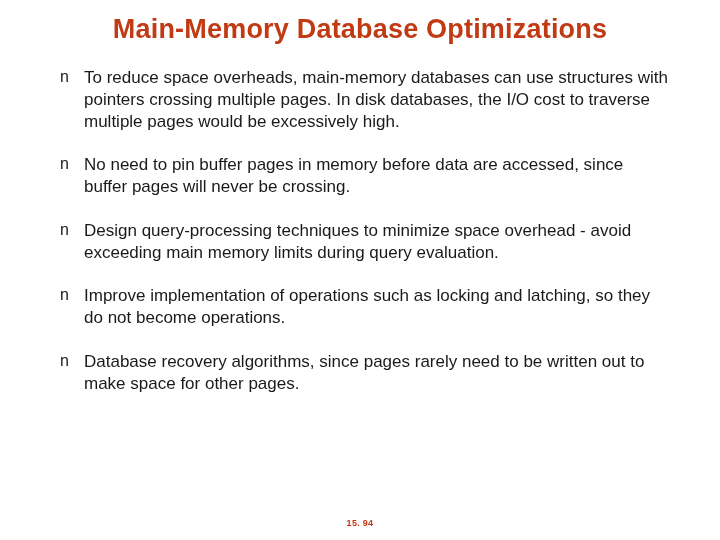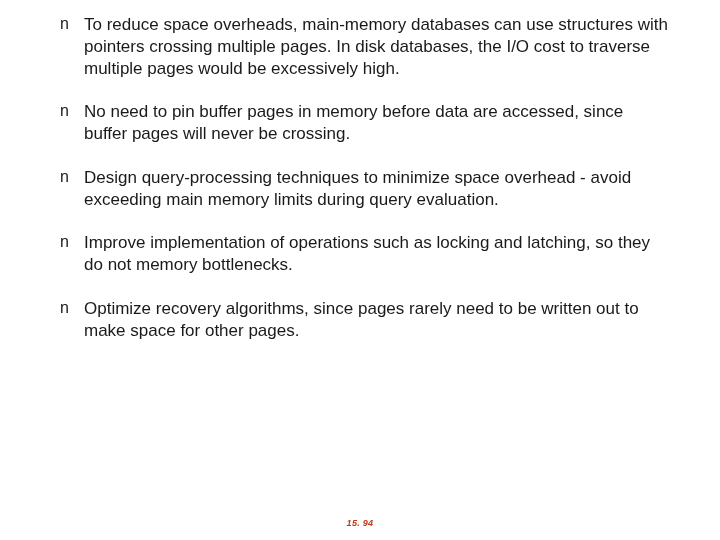"Main-Memory Database Optimizations" h1.title { html: none -> <h1>Main-Memory Database Optimizations</h1> }
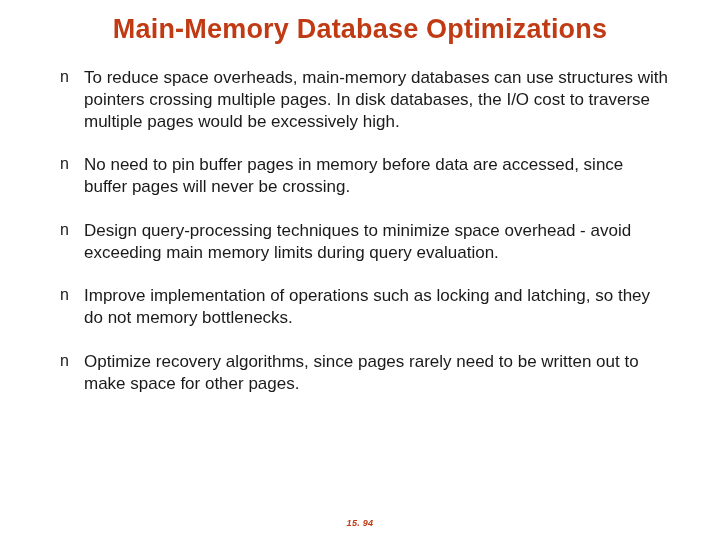"Improve implementation of operations" span.bullet-text { text: memory bottlenecks -> become operations }
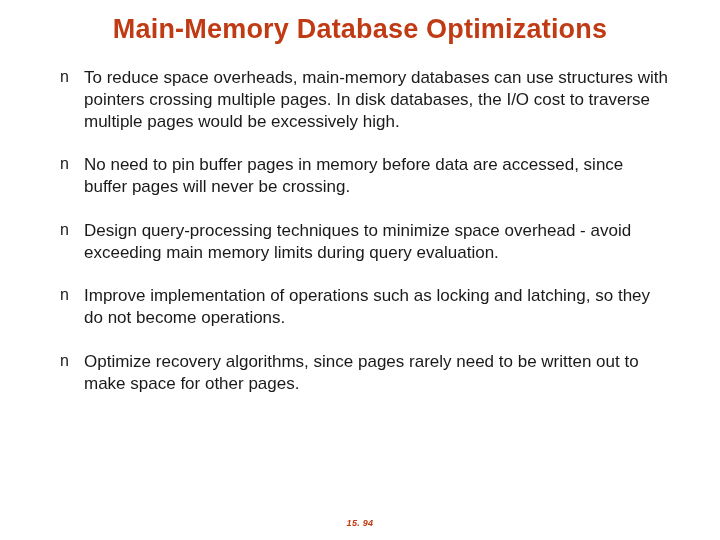"Optimize recovery algorithms, since" span.bullet-text { text: Optimize -> Database }
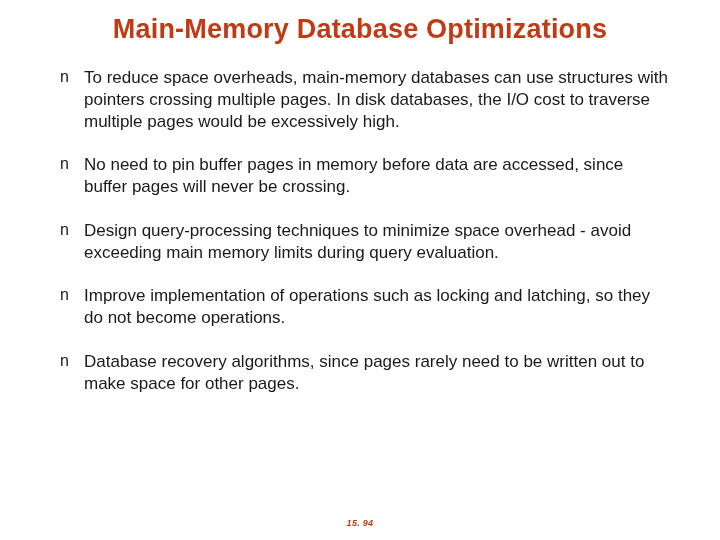"15. 94" .pagenum { font-style: italic -> none }
